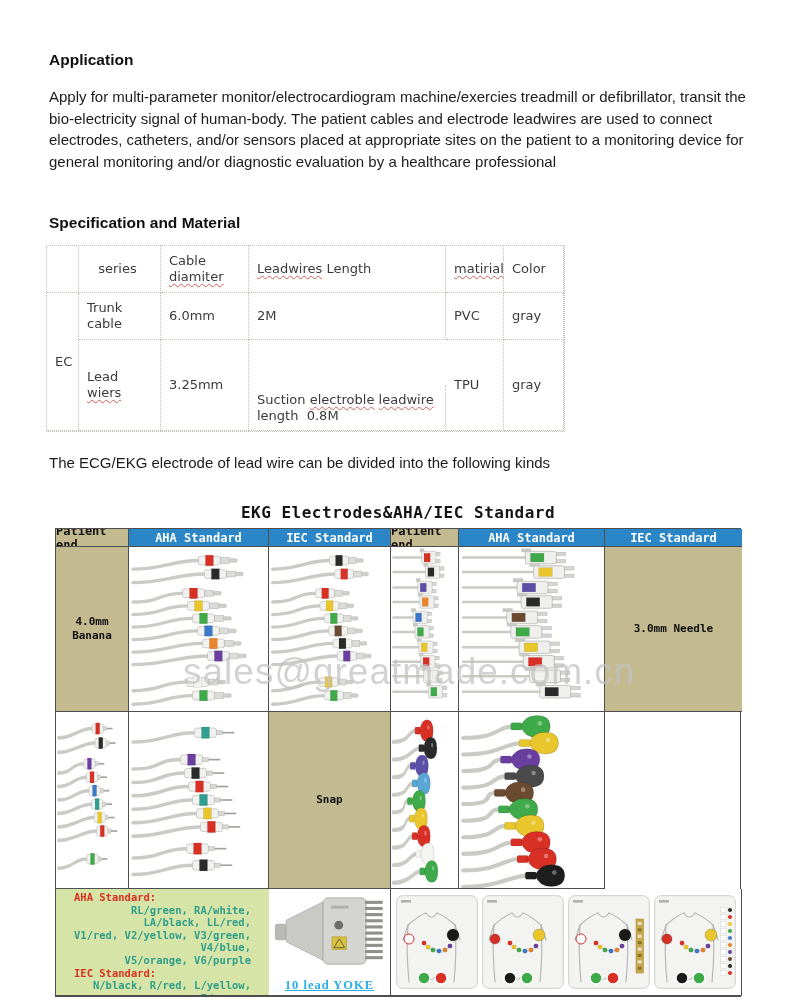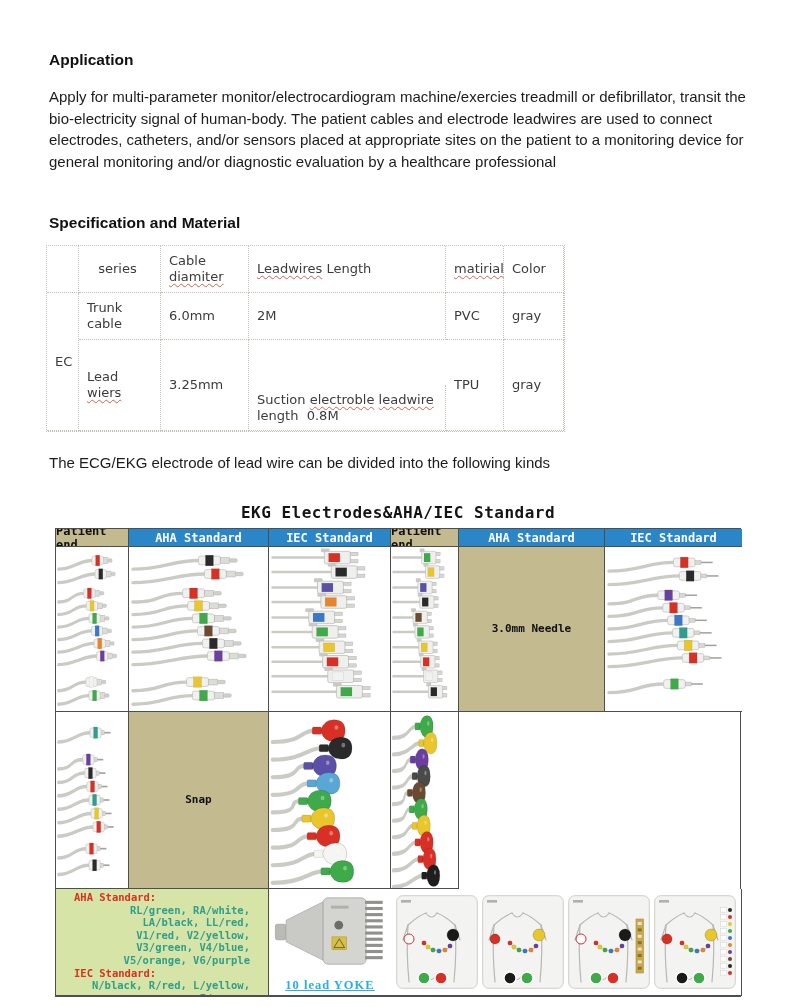"4.0mm Banana" div.fc { html: none -> <div>4.0mm Banana</div> }
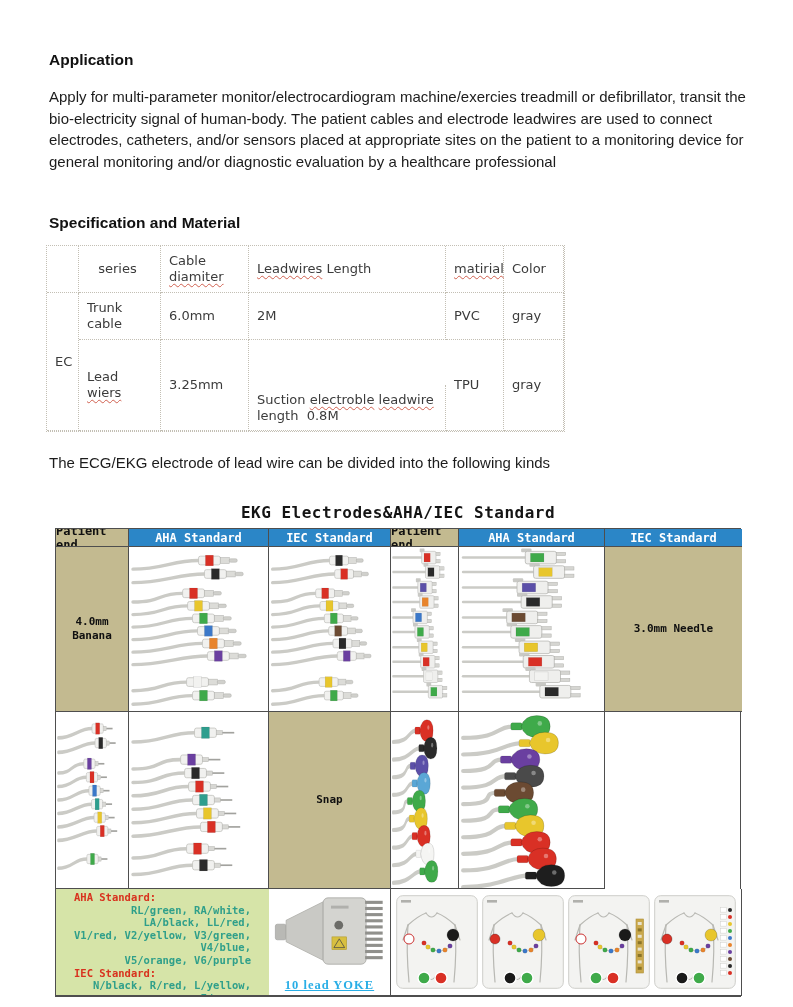"sales@greatmade.com.cn" div.watermark { html: none -> <div>sales@greatmade.com.cn</div> }
